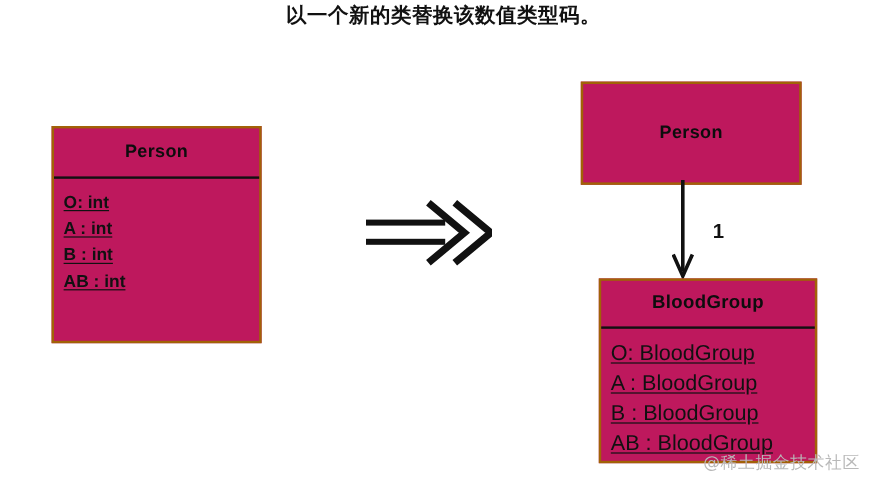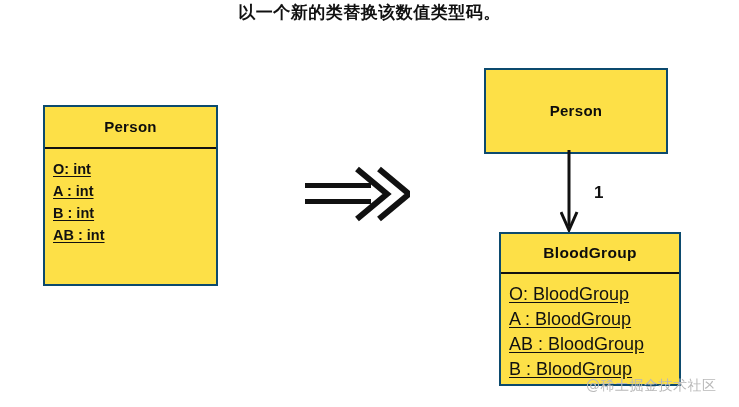"Person" .uml-box { background: #fde047 -> #be185d; border: 2px solid #0c4a6e -> 2px solid #a16207 }
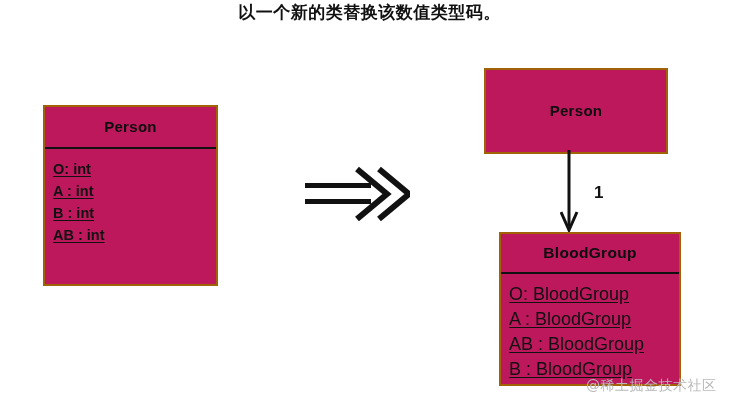"AB : BloodGroup" div.uml-attr-row { order: before "B : BloodGroup" -> after "B : BloodGroup" }
